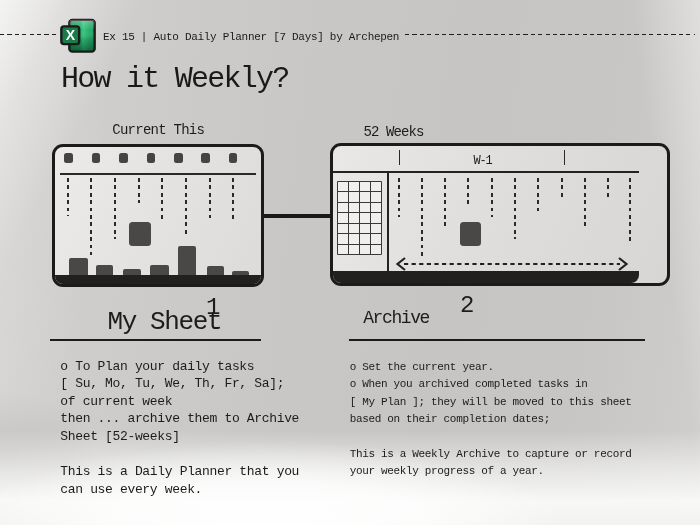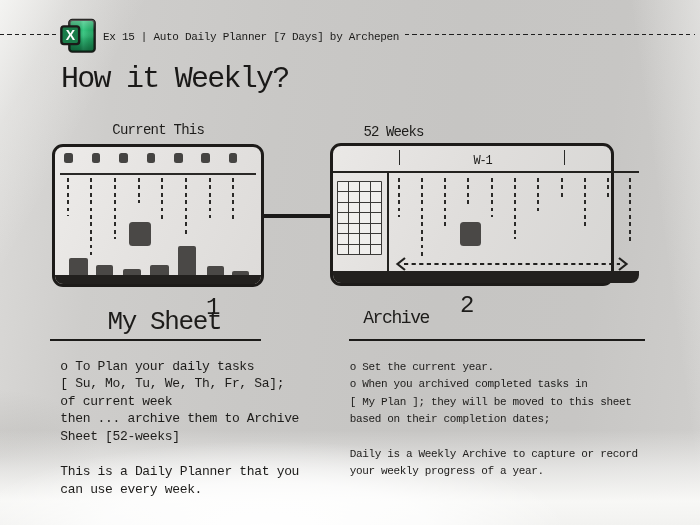"W-1" div.abs { width: 284px -> 340px }
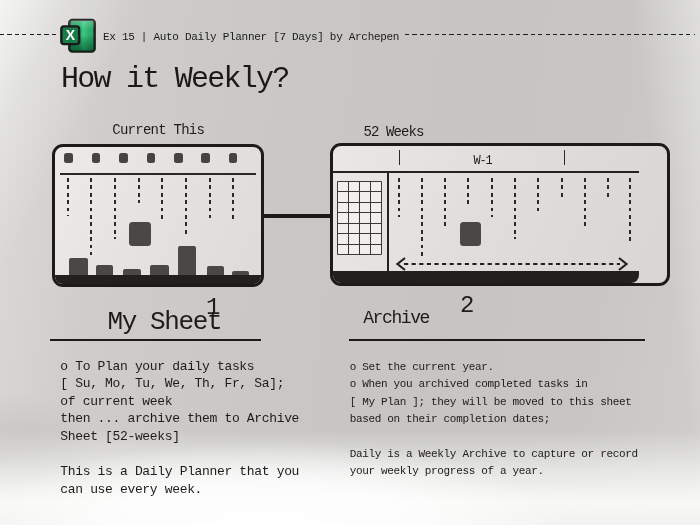"o Set the current year." div.txt { text: Daily -> This }
